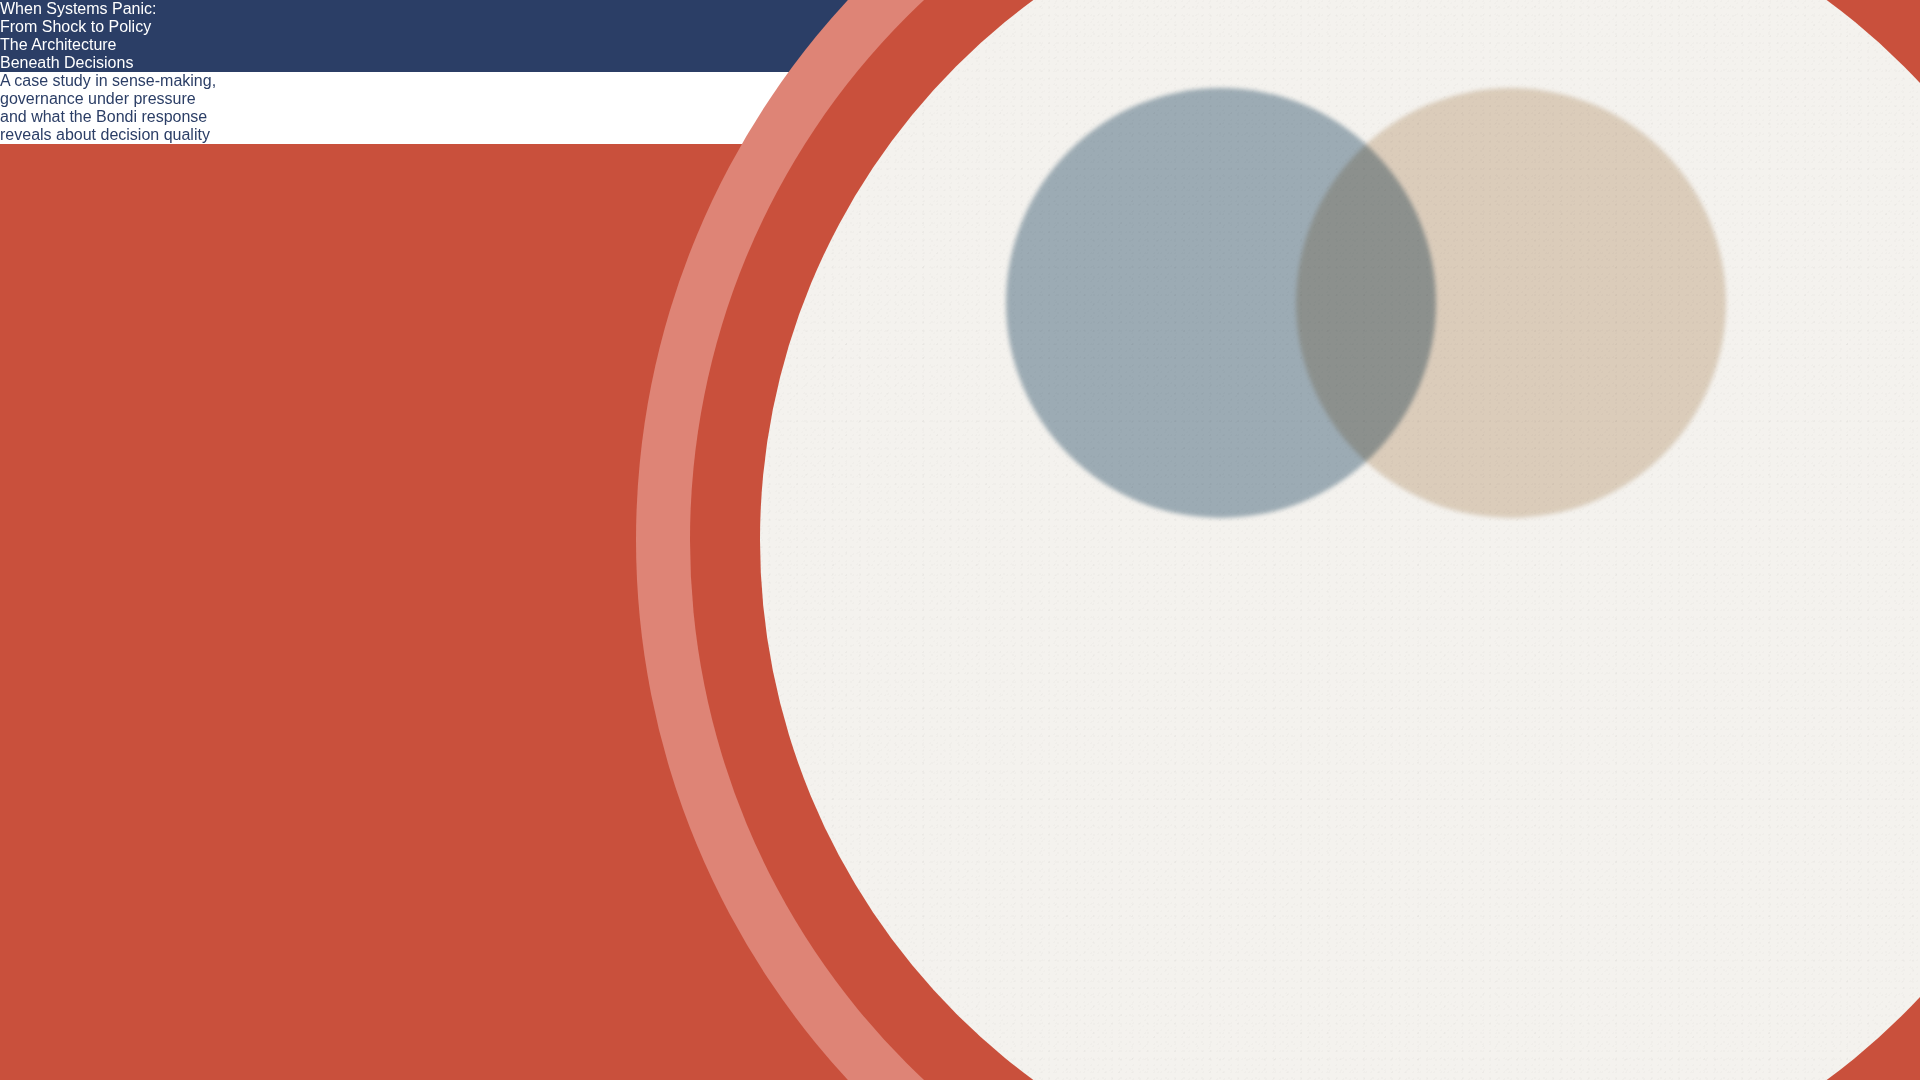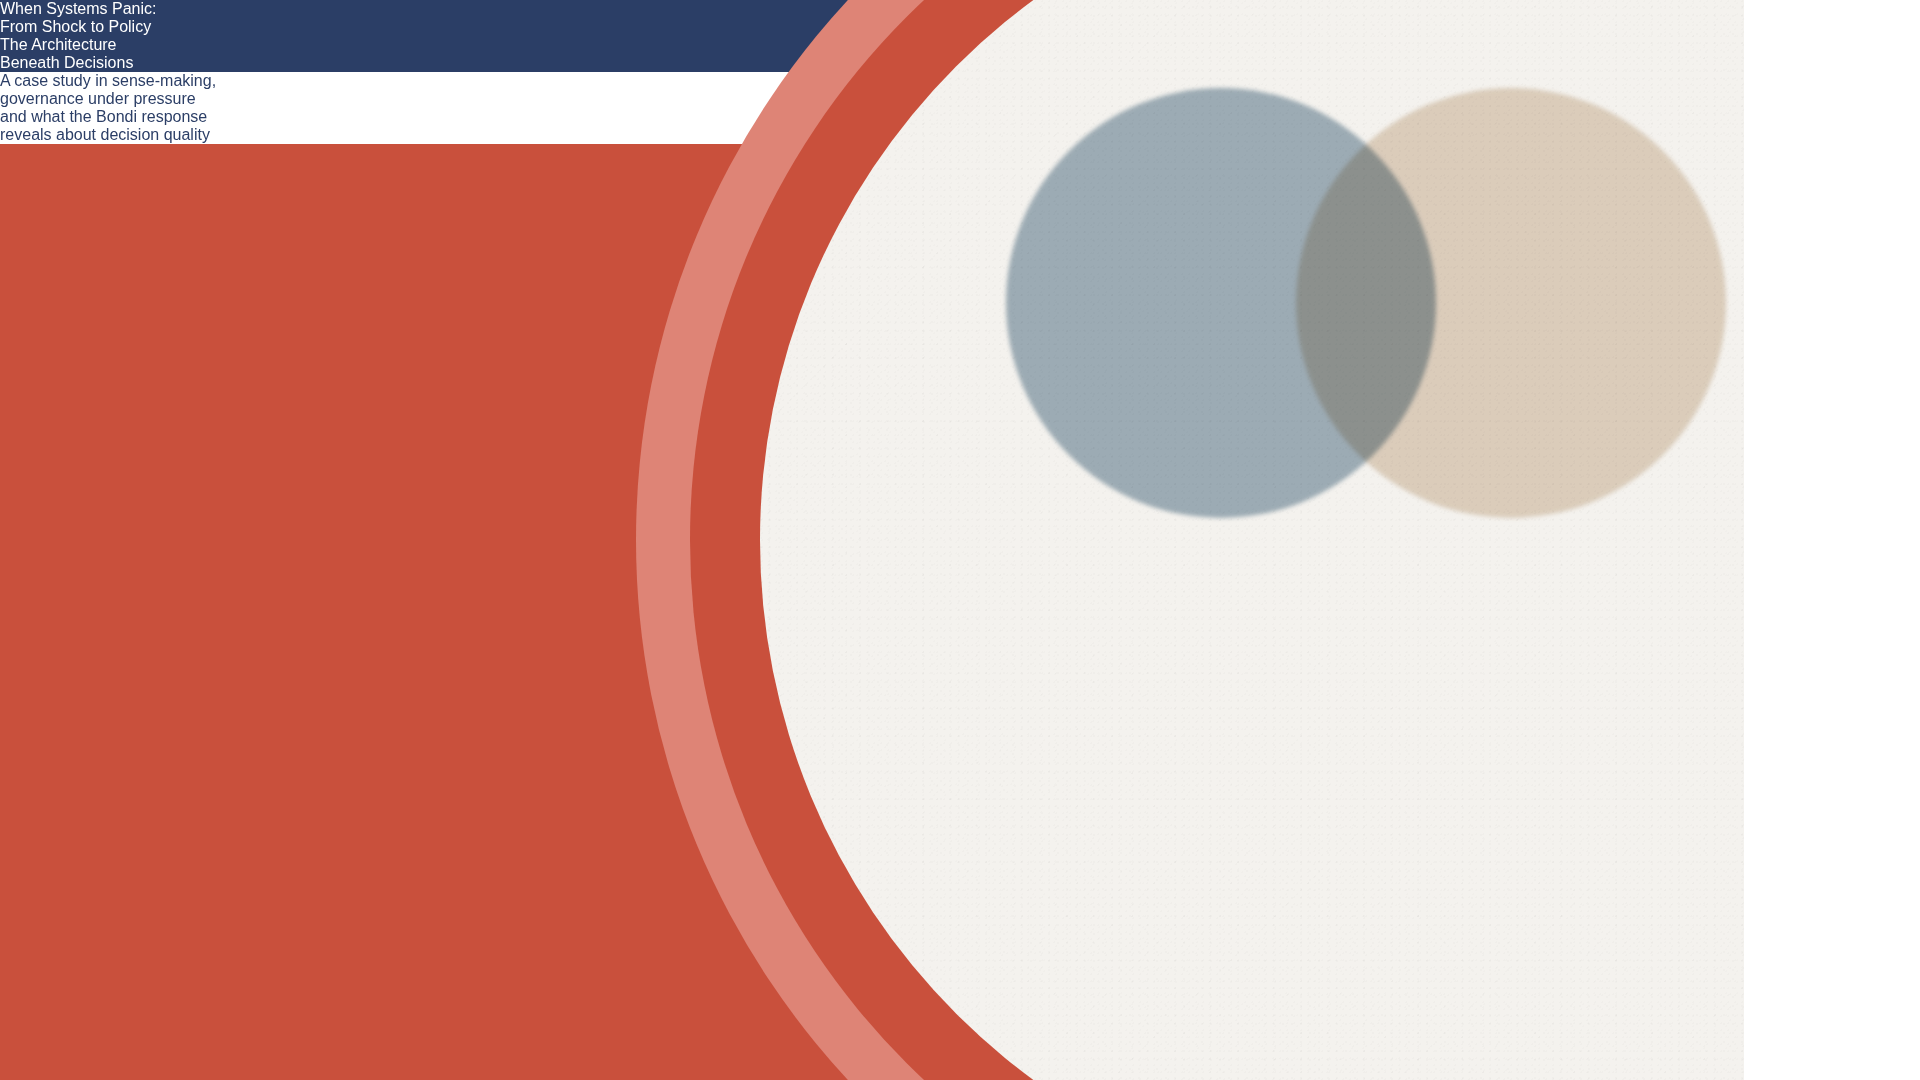"When Systems Panic:" #slide { width: 1744px -> 1920px }
